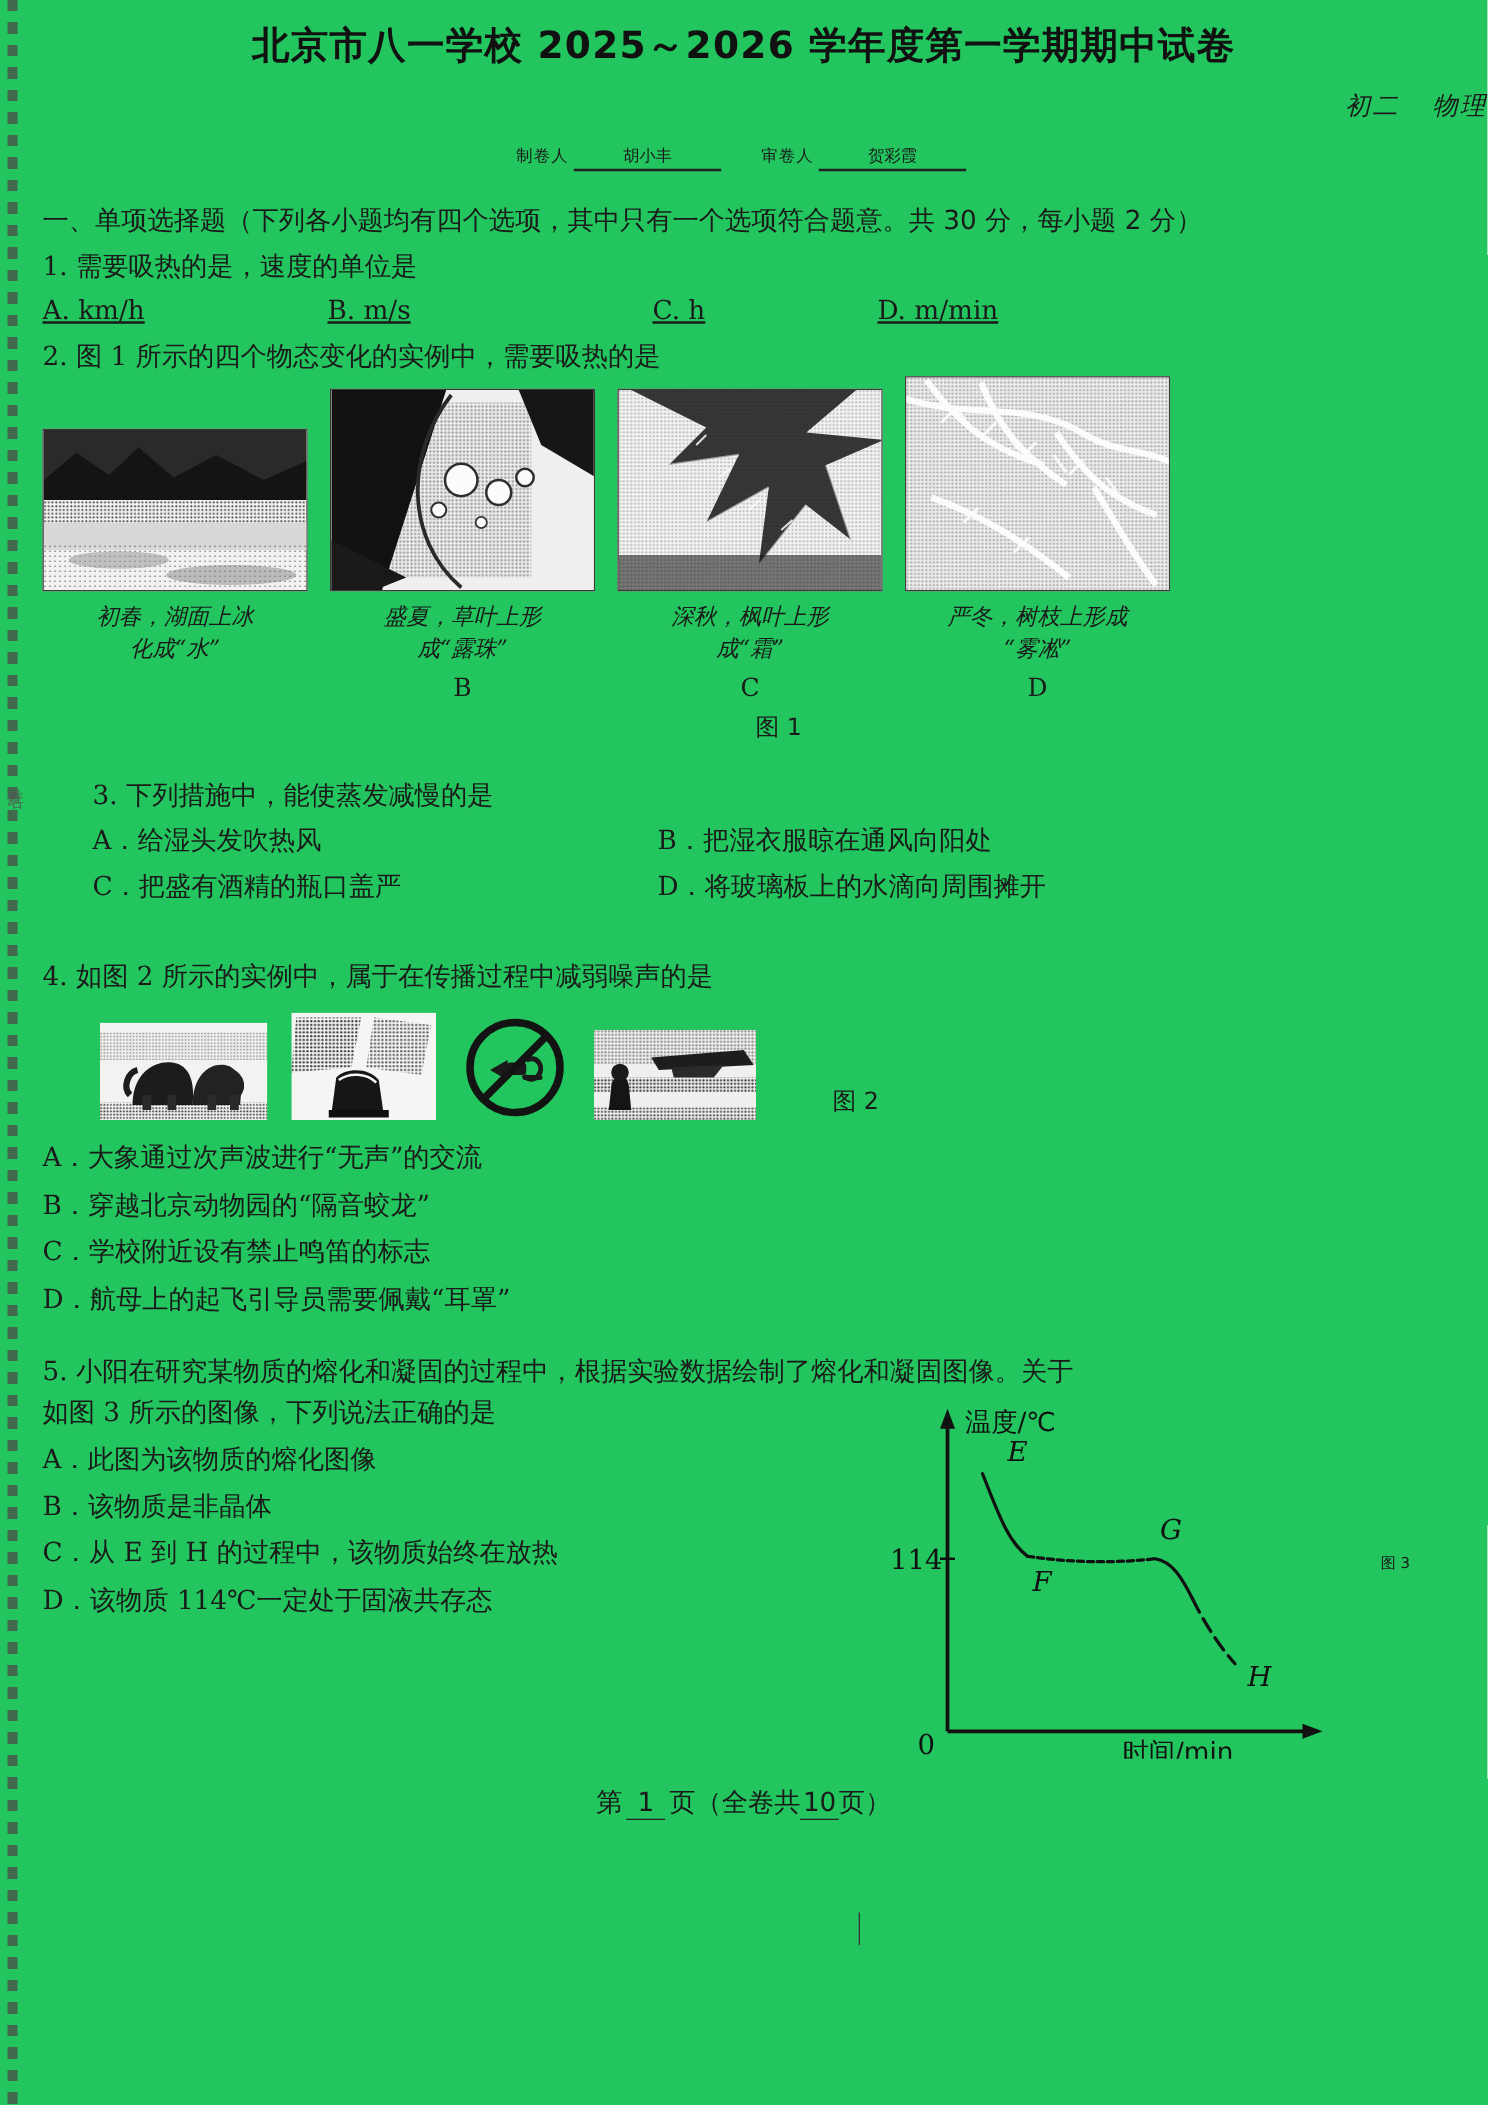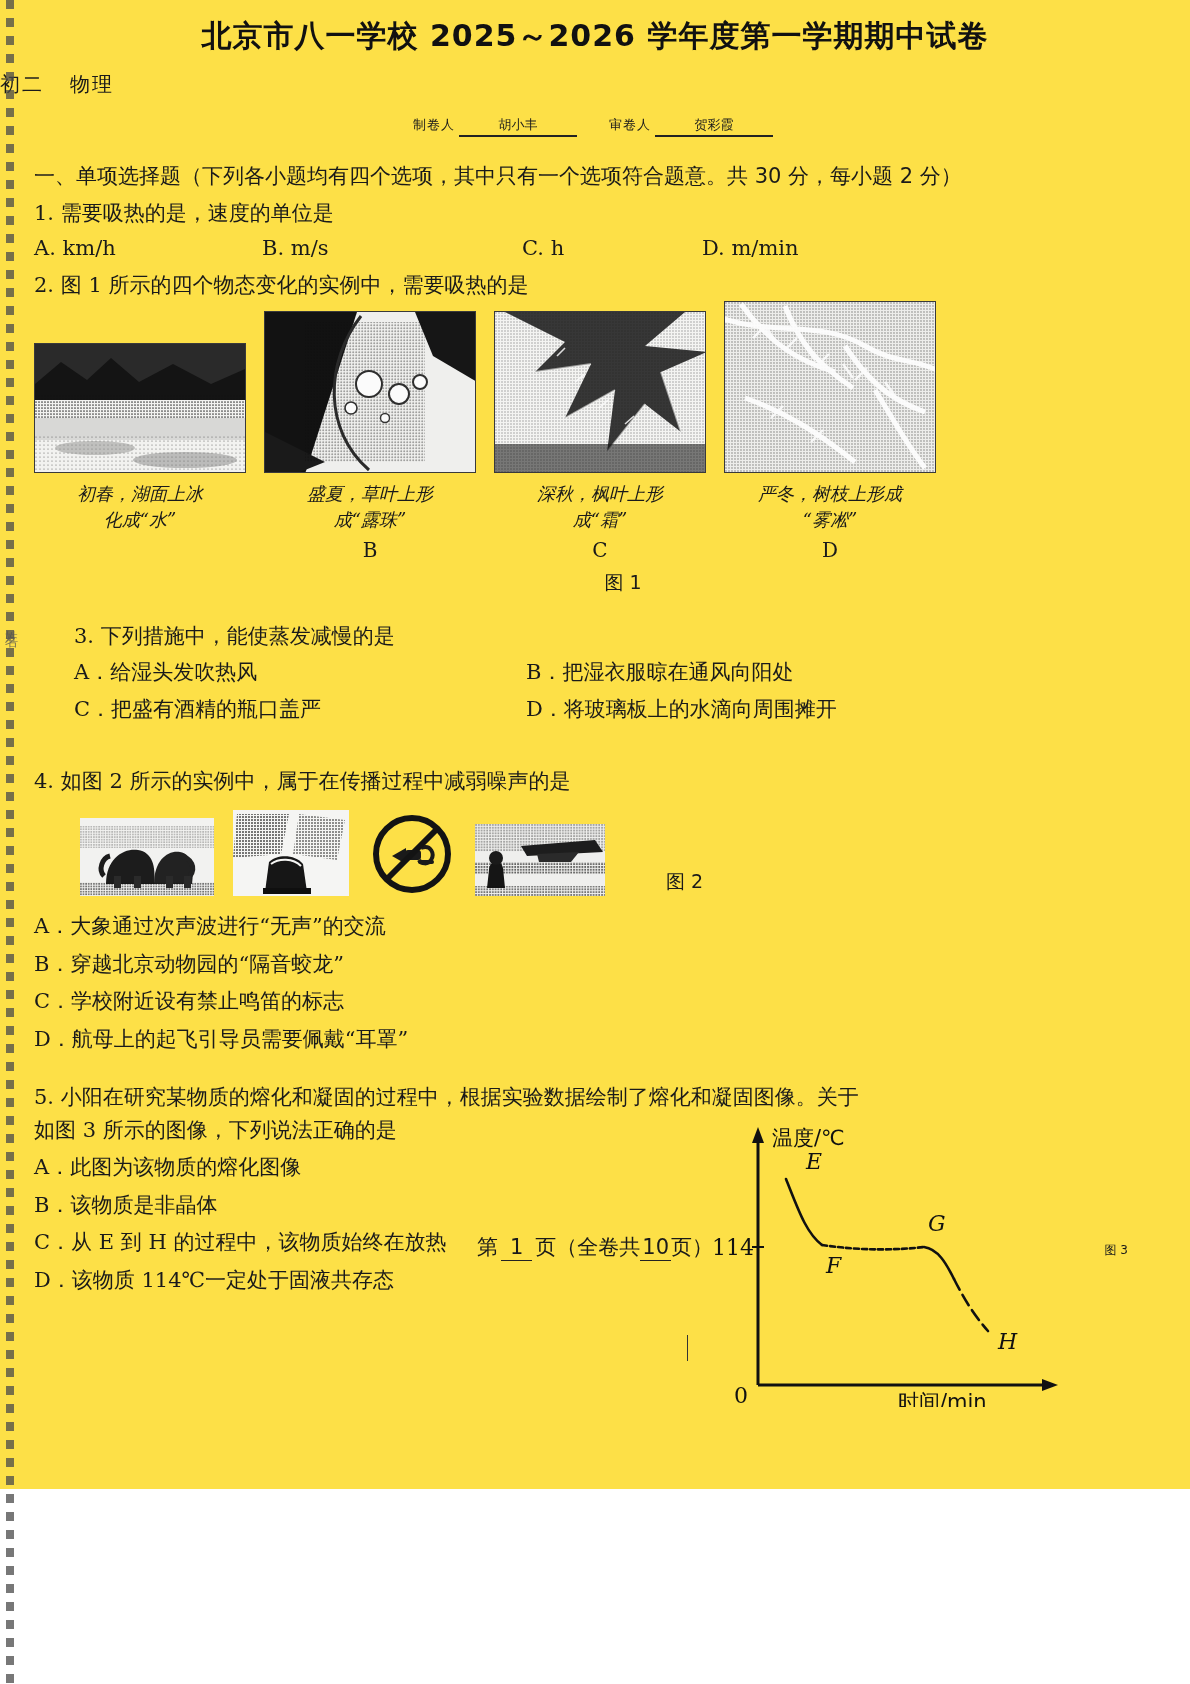"北京市八一学校 2025～2026 学年度第一学期期中试卷" .page { background: #fde047 -> #22c55e; height: 1489px -> 1684px }
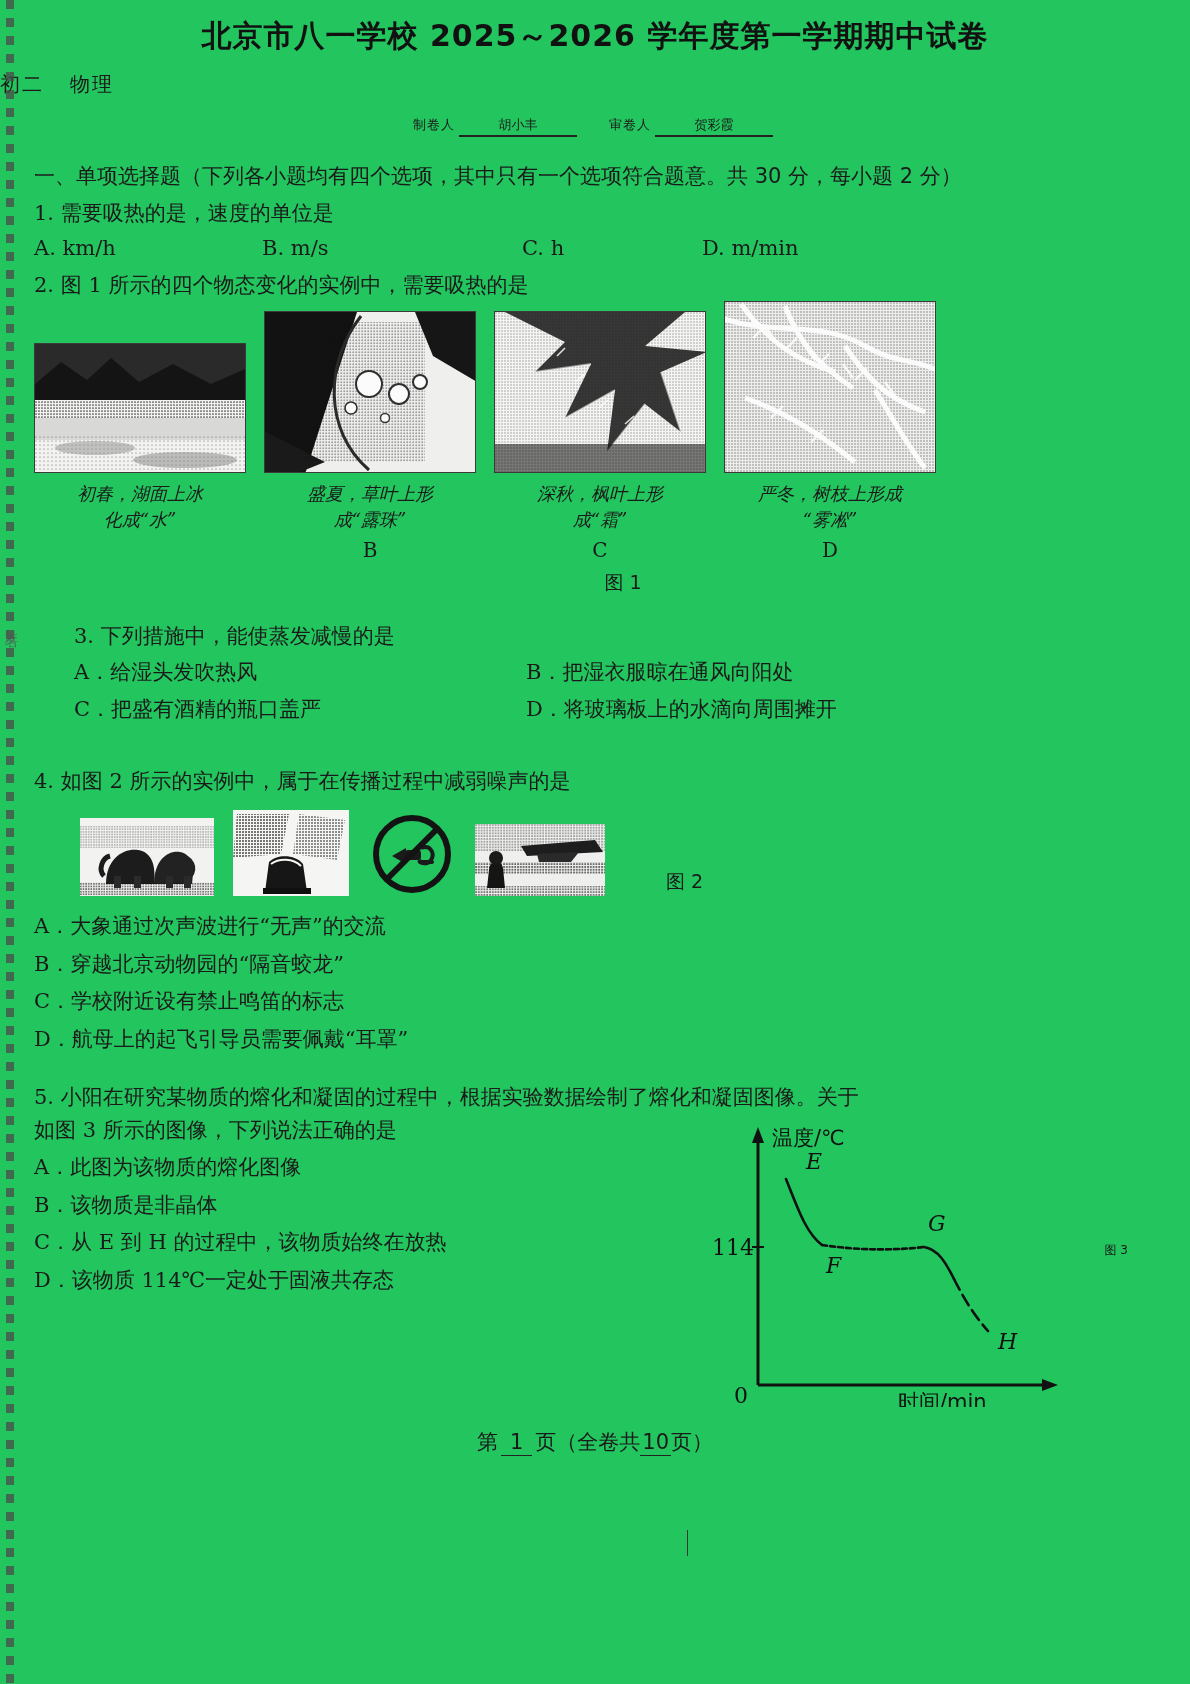"初二 物理" .doc-subtitle { font-style: none -> italic; text-align: left -> right }
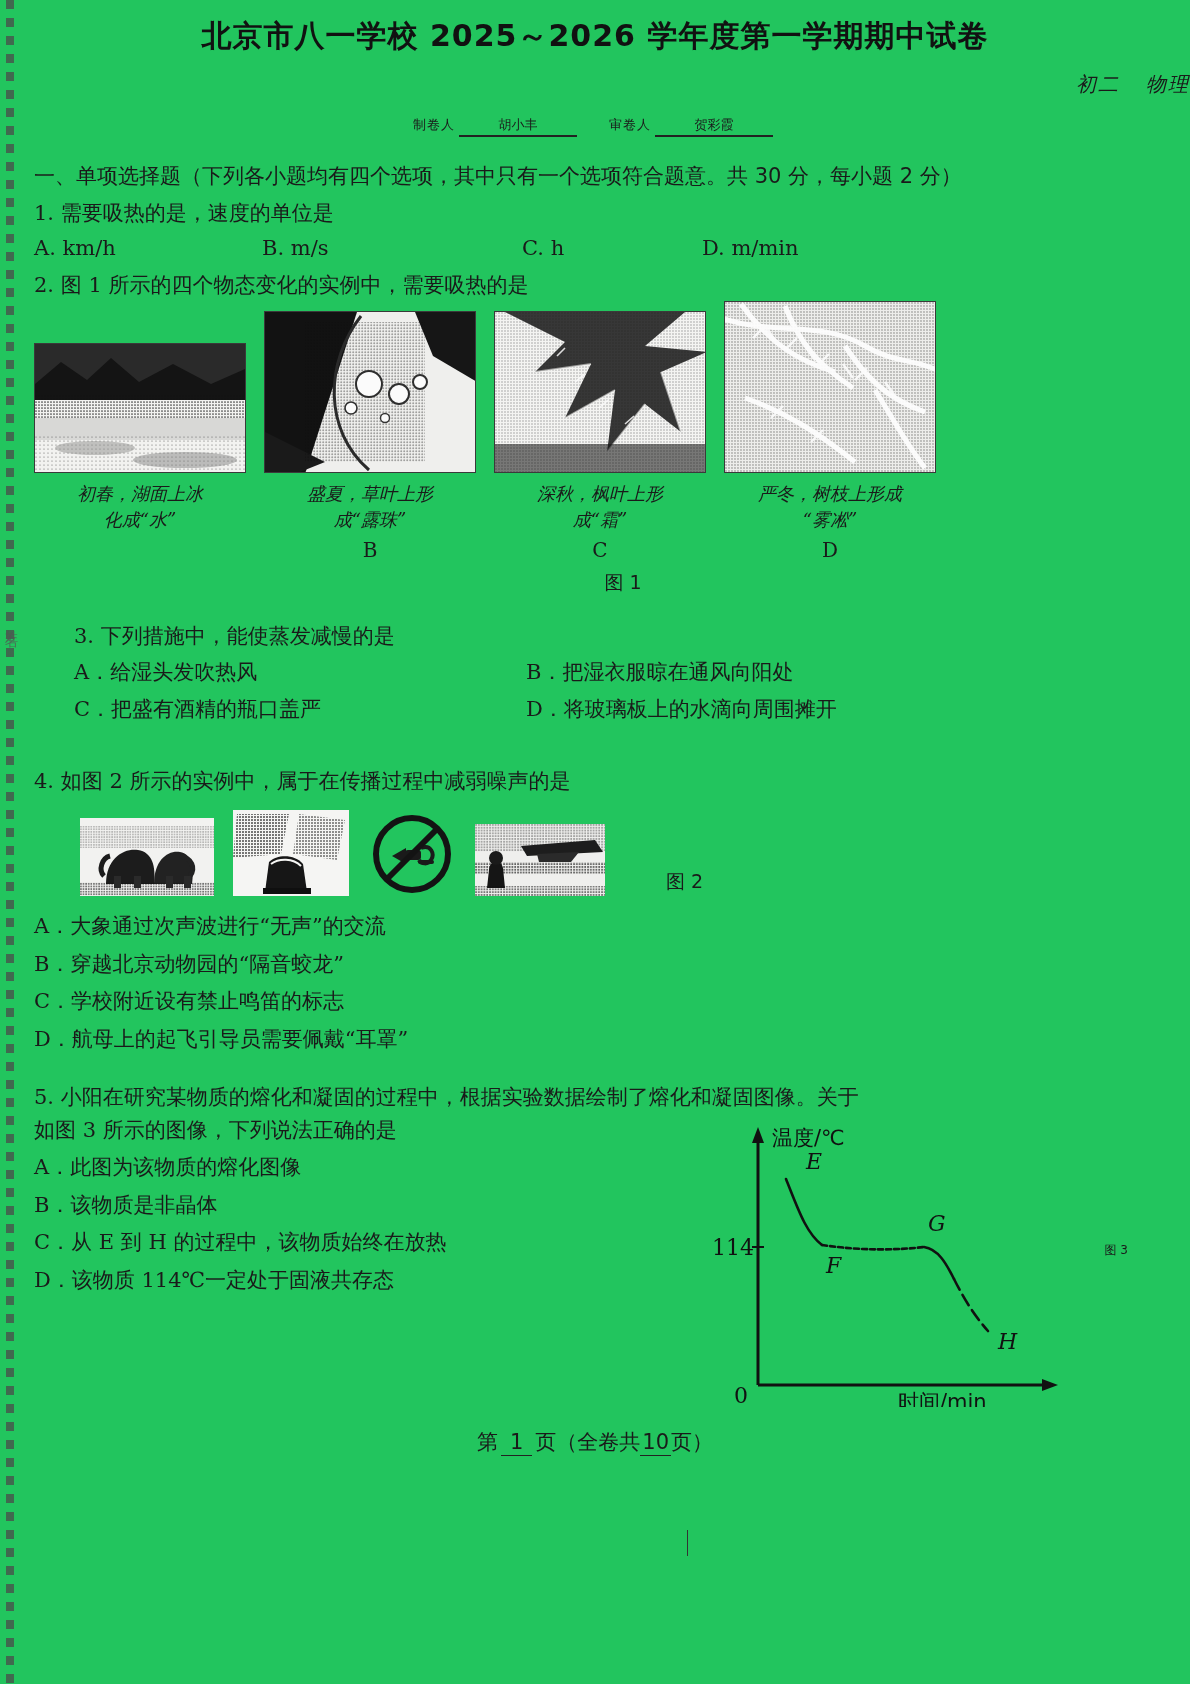"A. km/h" .opts-row { text-decoration: none -> underline }
